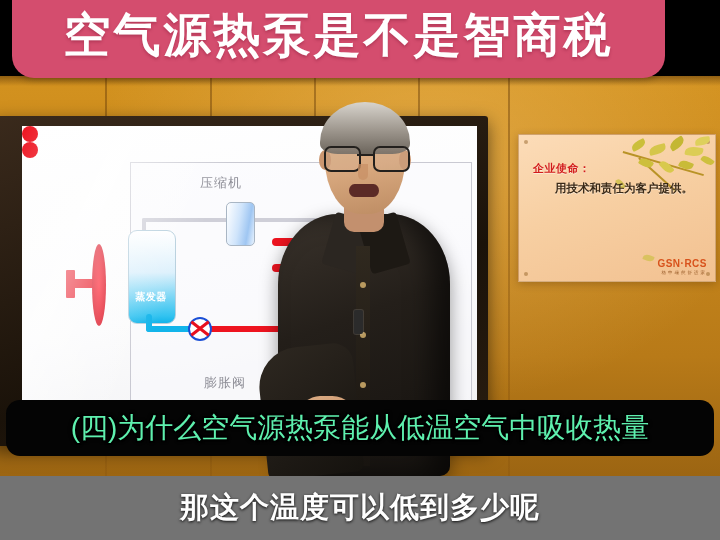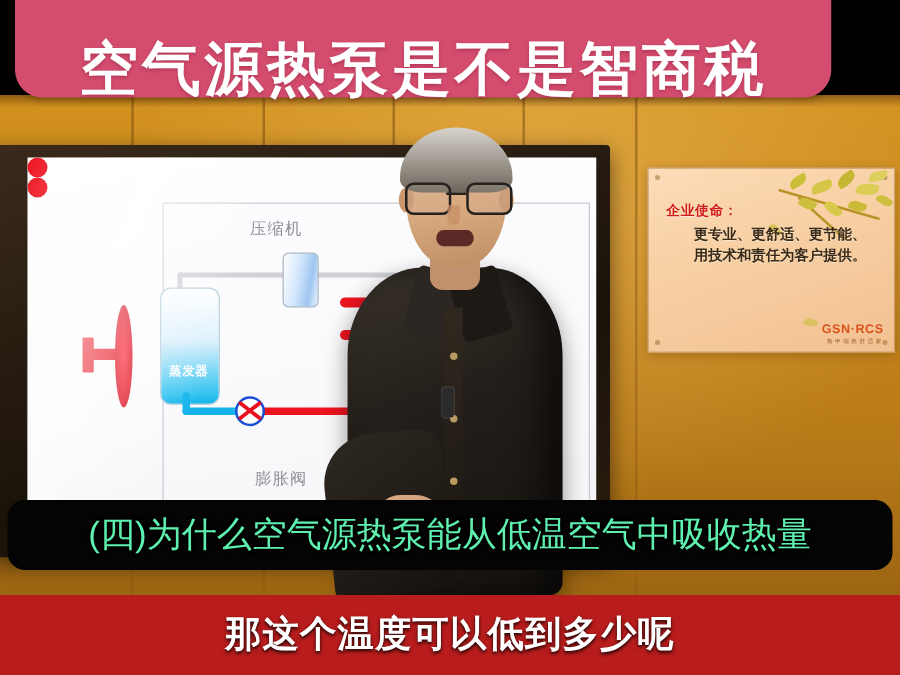"空气源热泵是不是智商税" .banner-text { padding-bottom: none -> 20px }
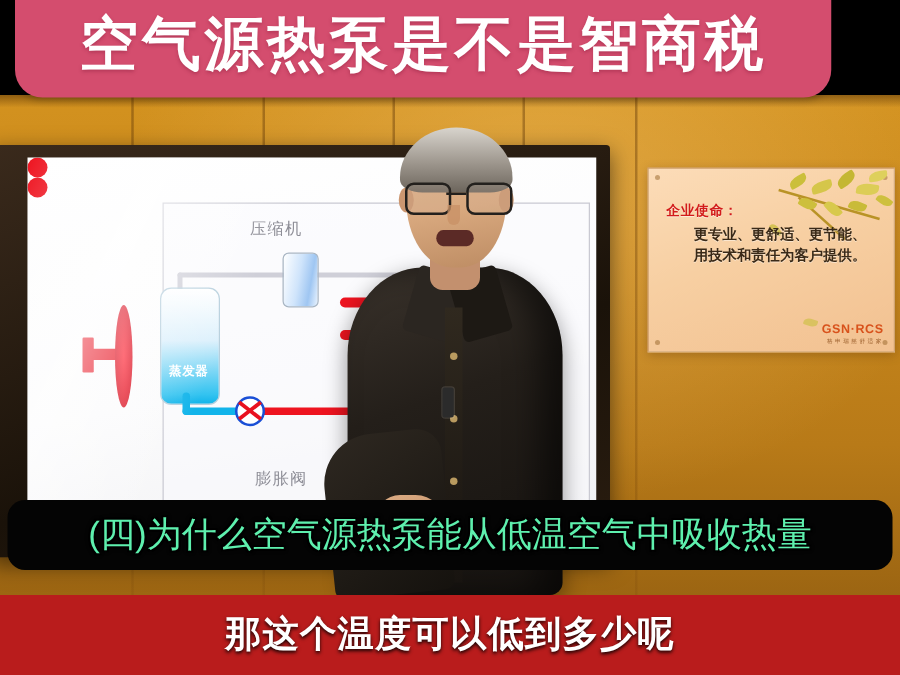"更专业、更舒适、更节能、" div { html: <div>更专业、更舒适、更节能、</div> -> none }
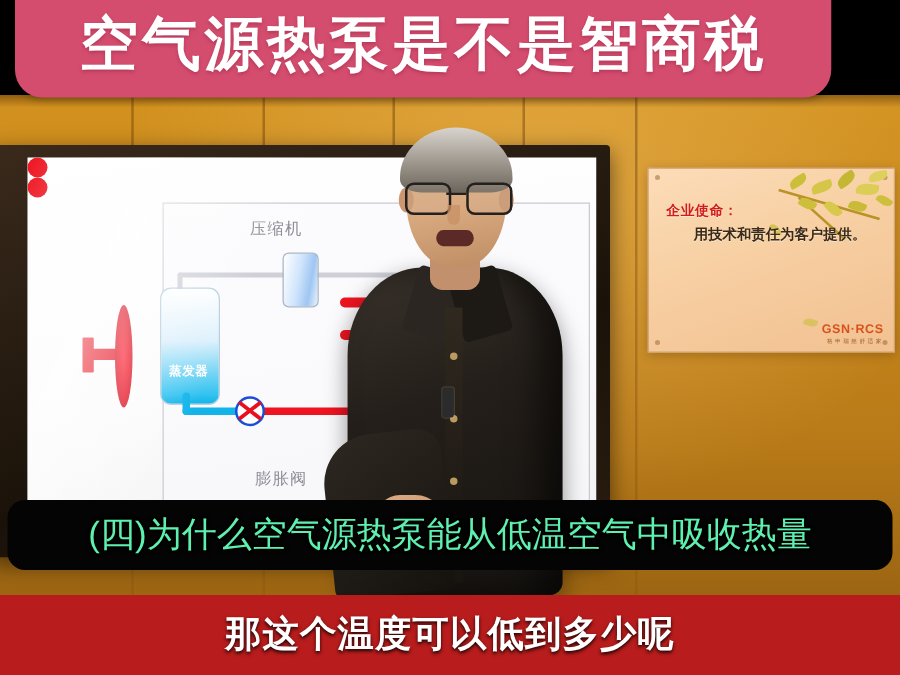"那这个温度可以低到多少呢" .sub-white-band { background: #b91c1c -> #737373 }
